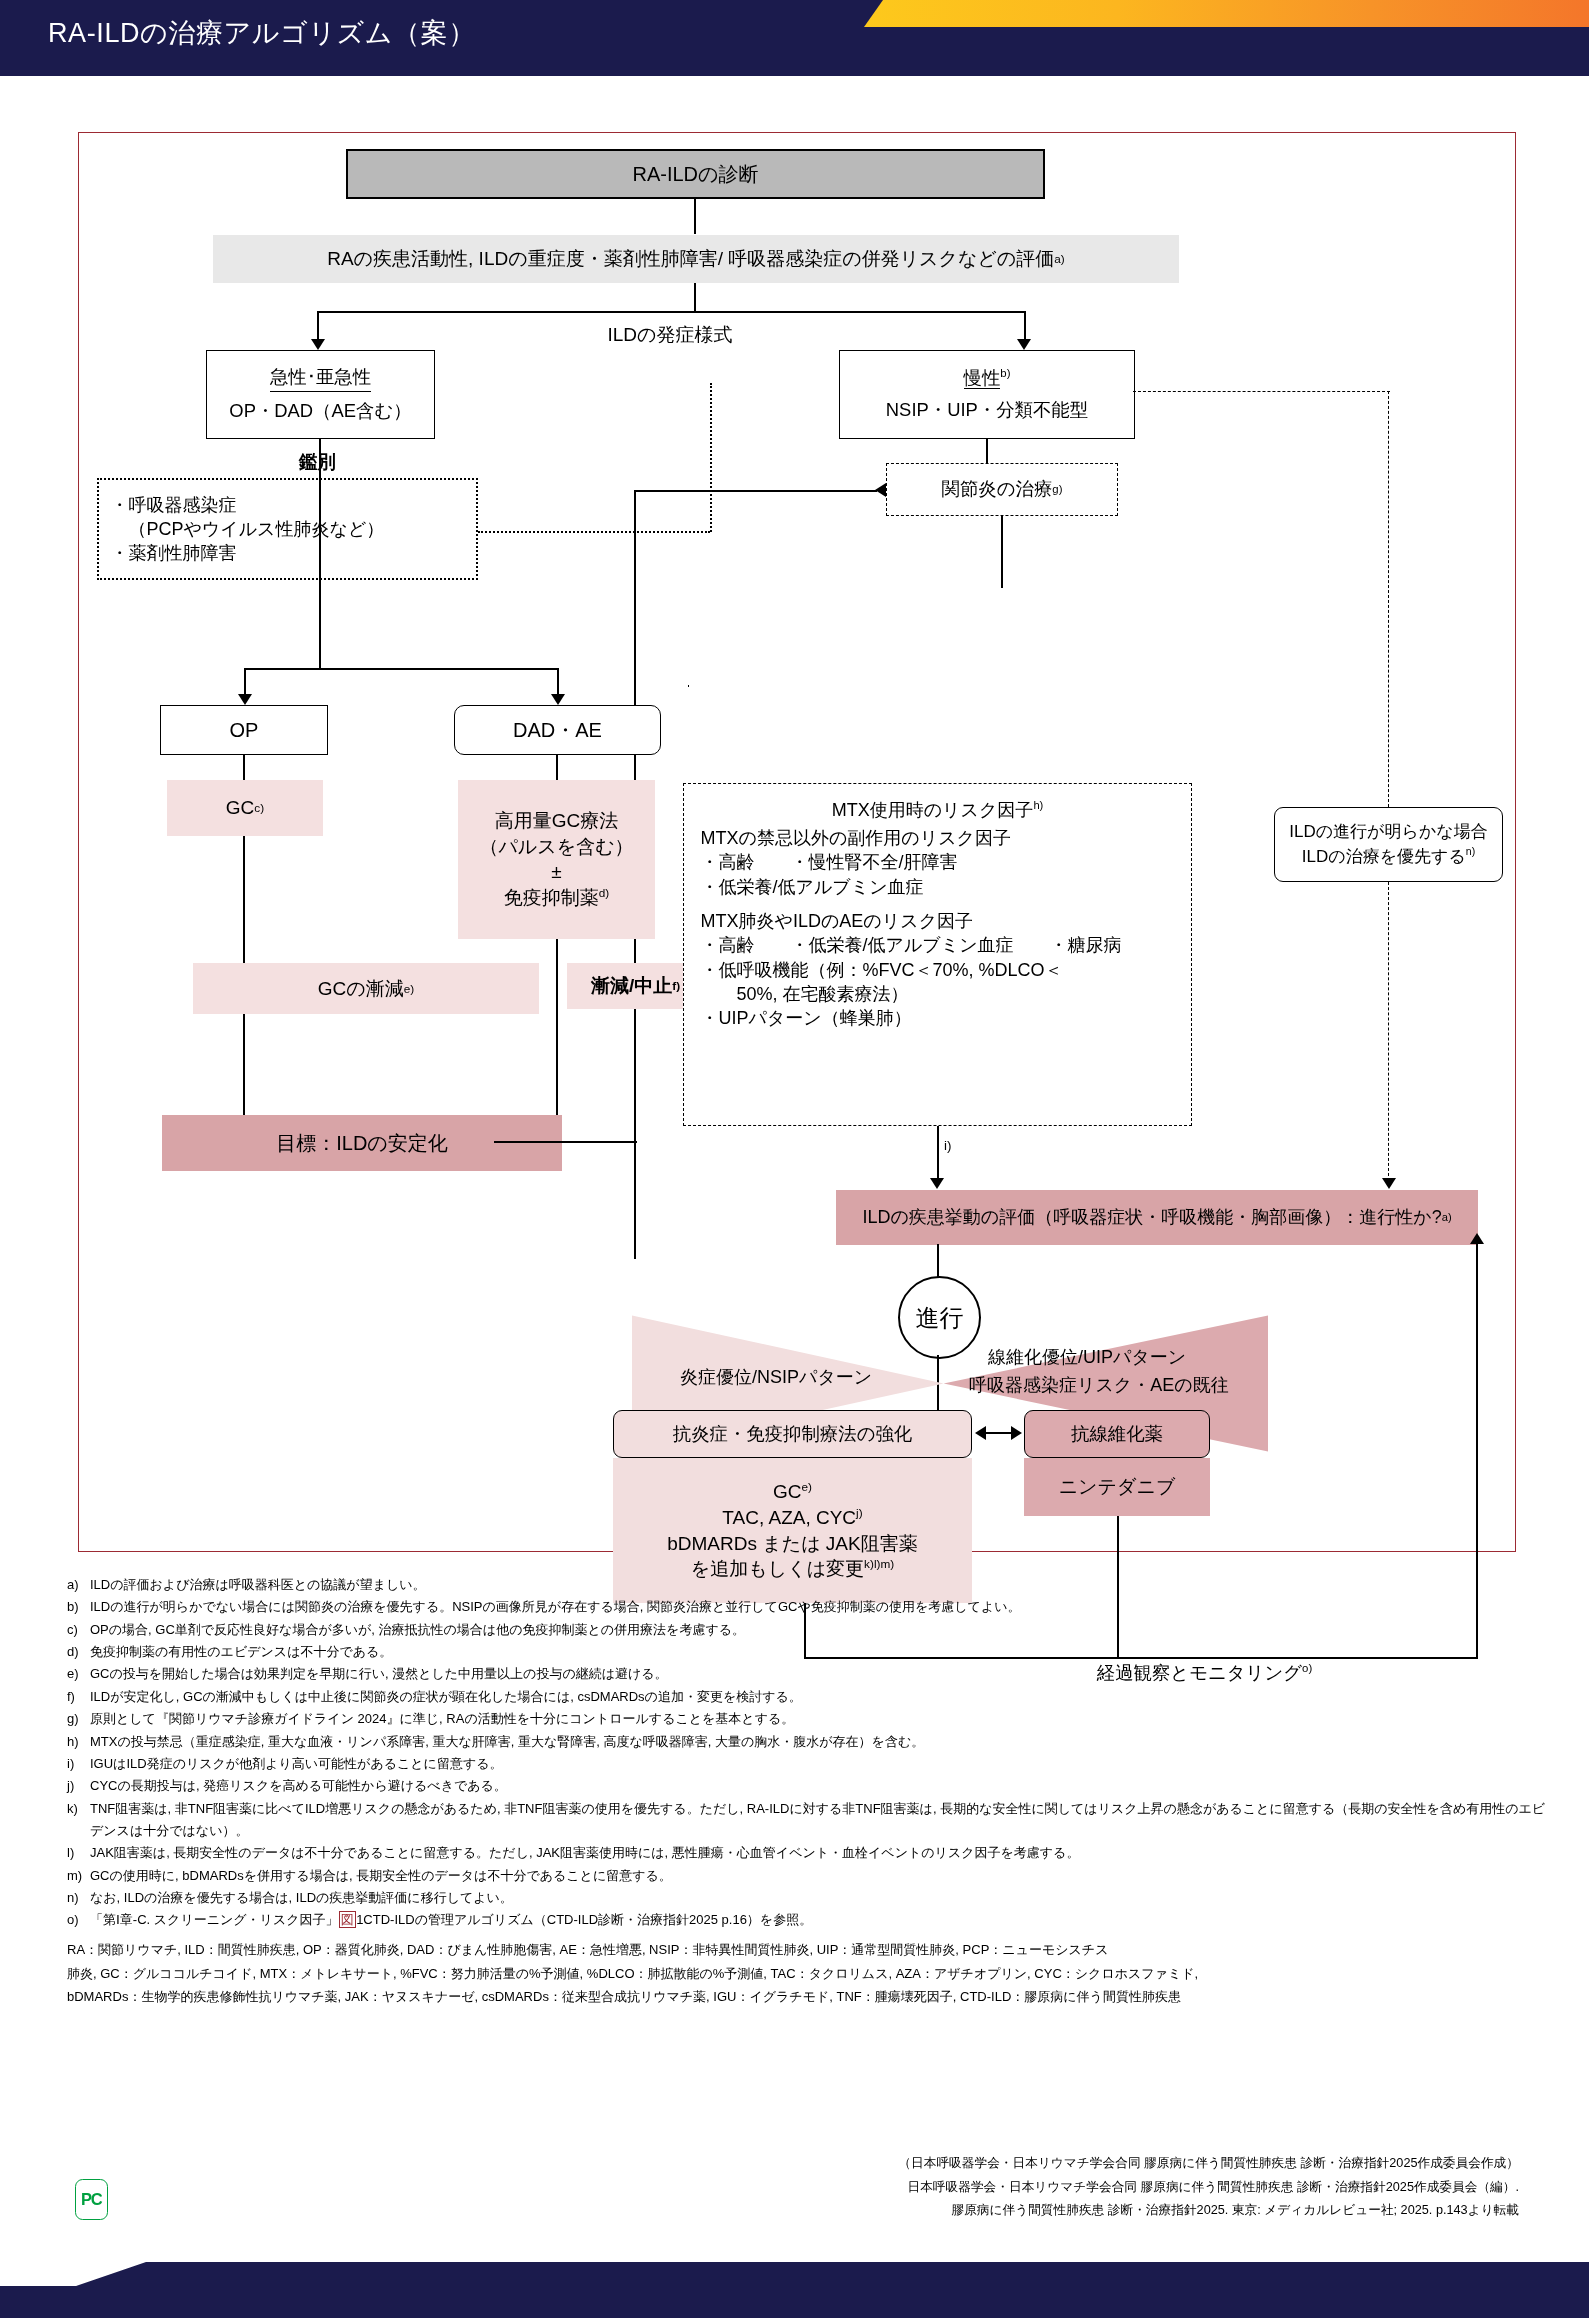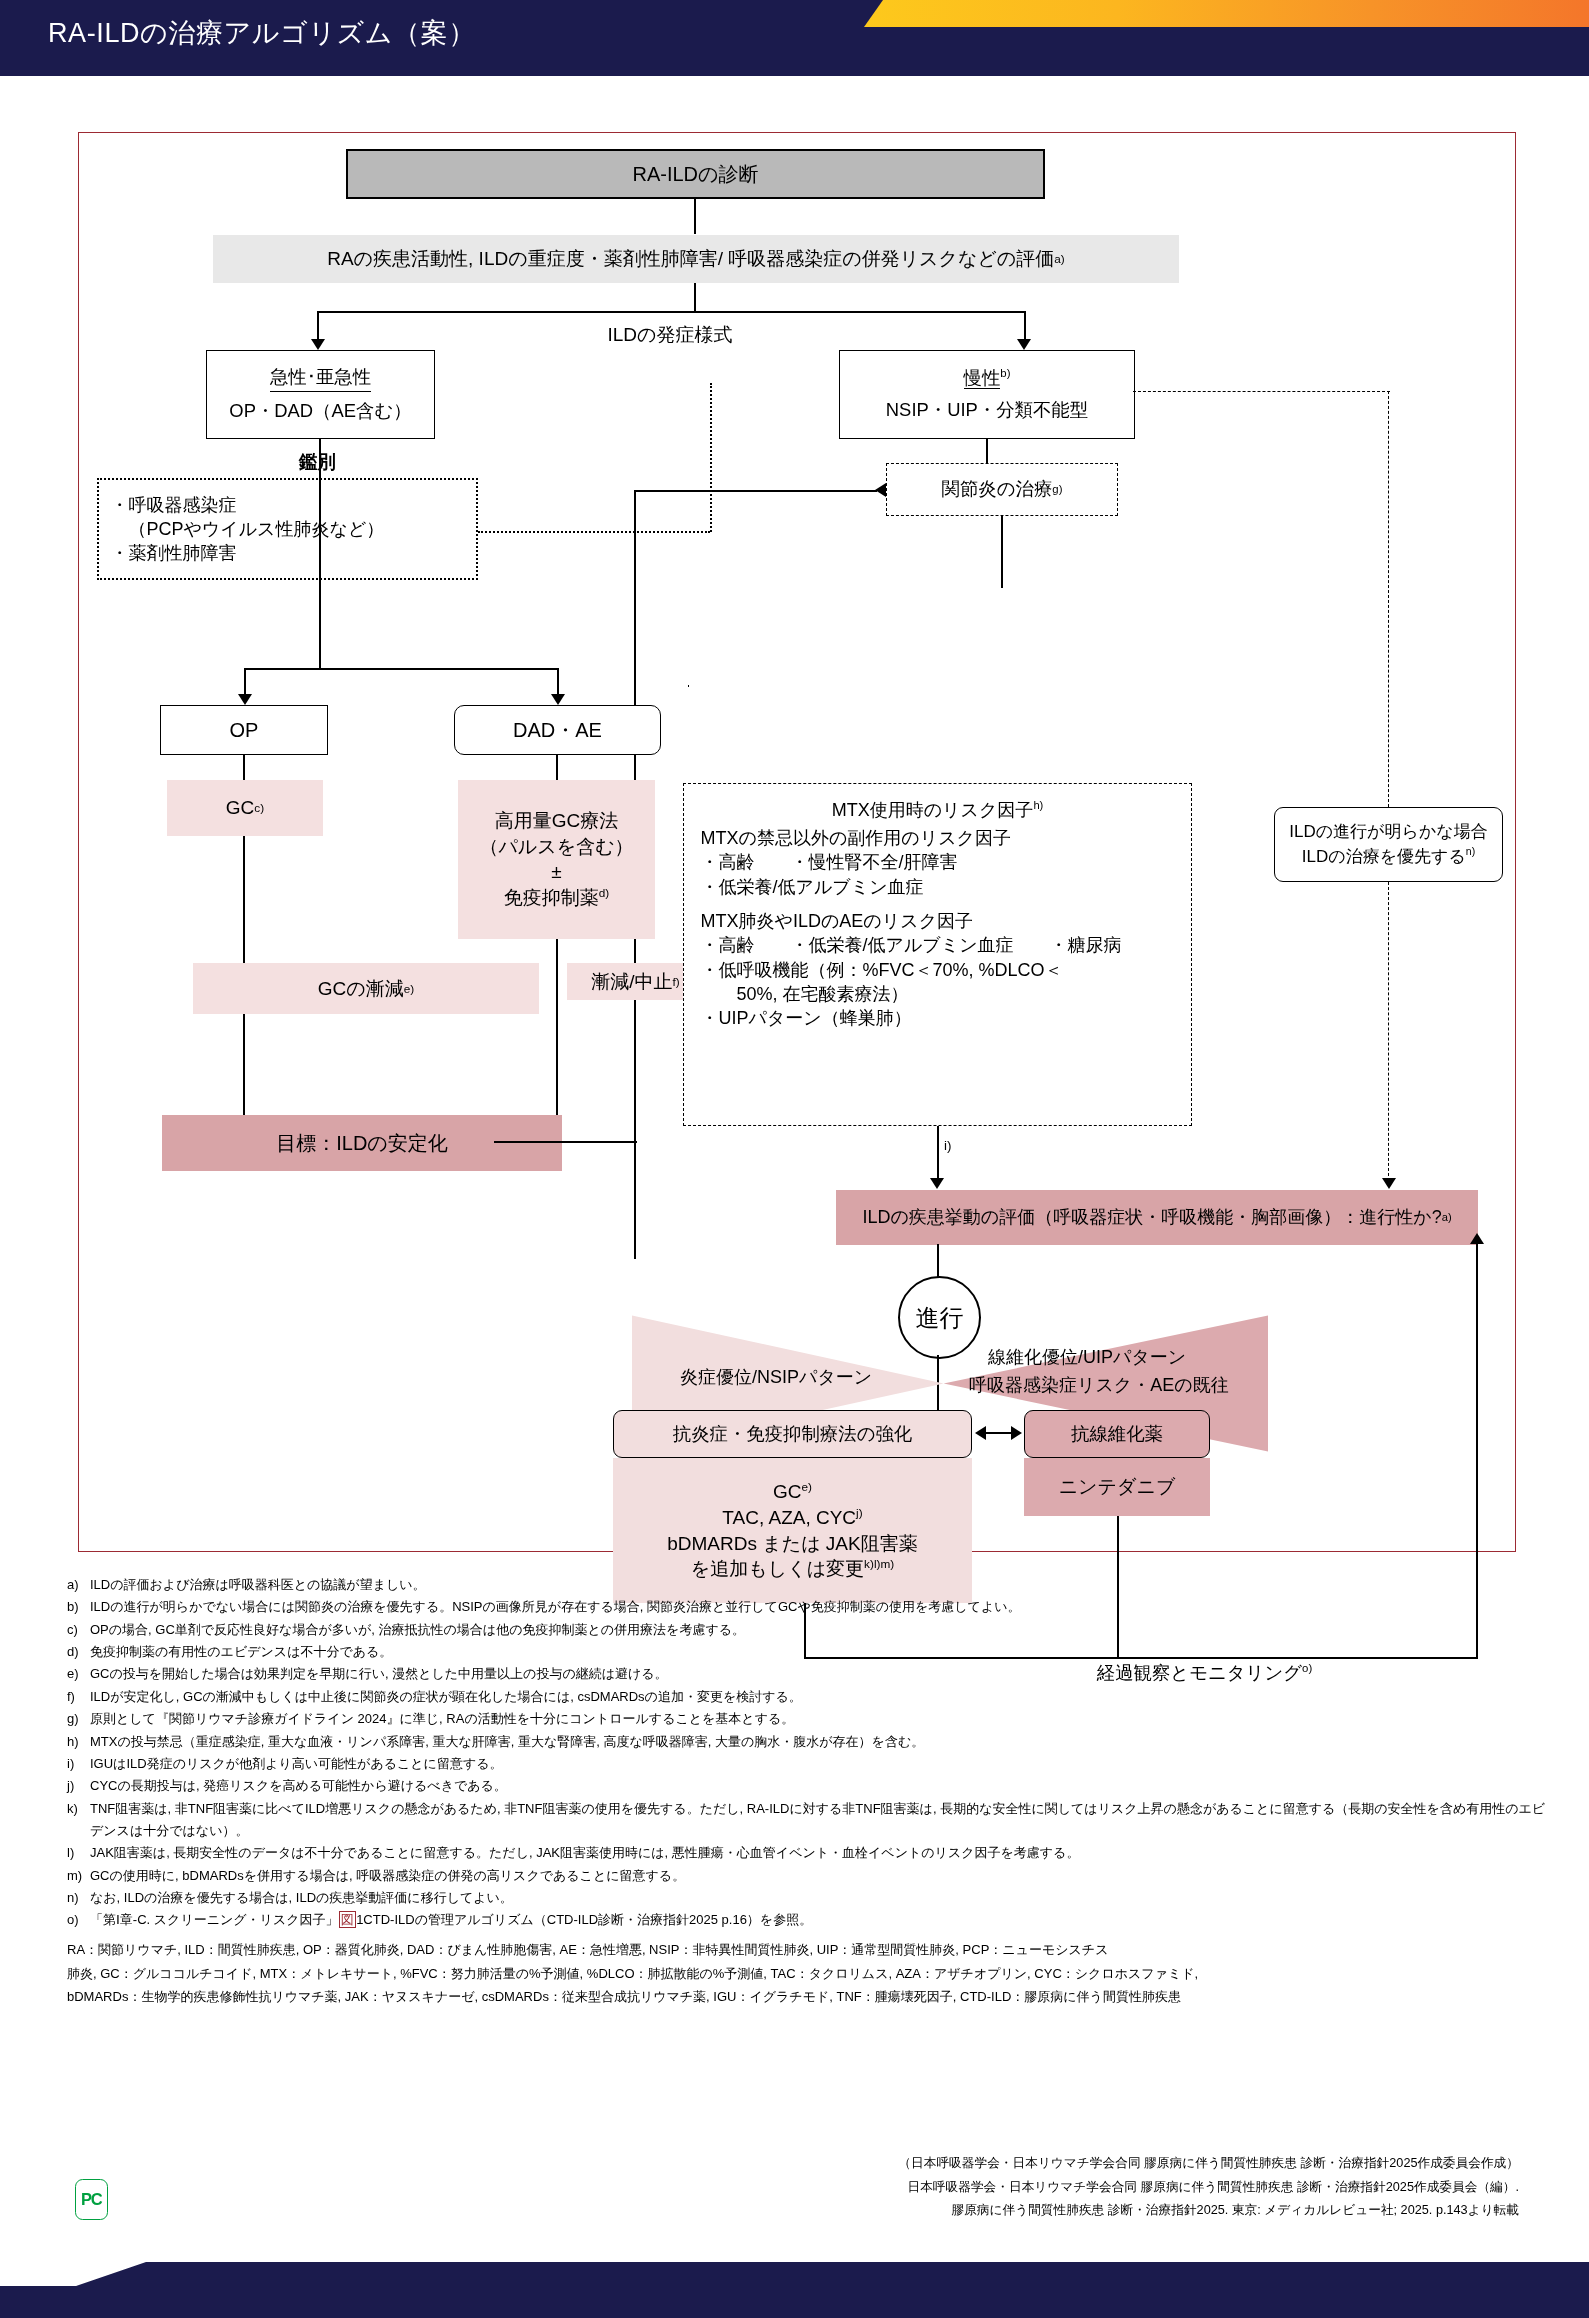"漸減/中止" div.node { font-weight: none -> bold; height: 37px -> 46px }
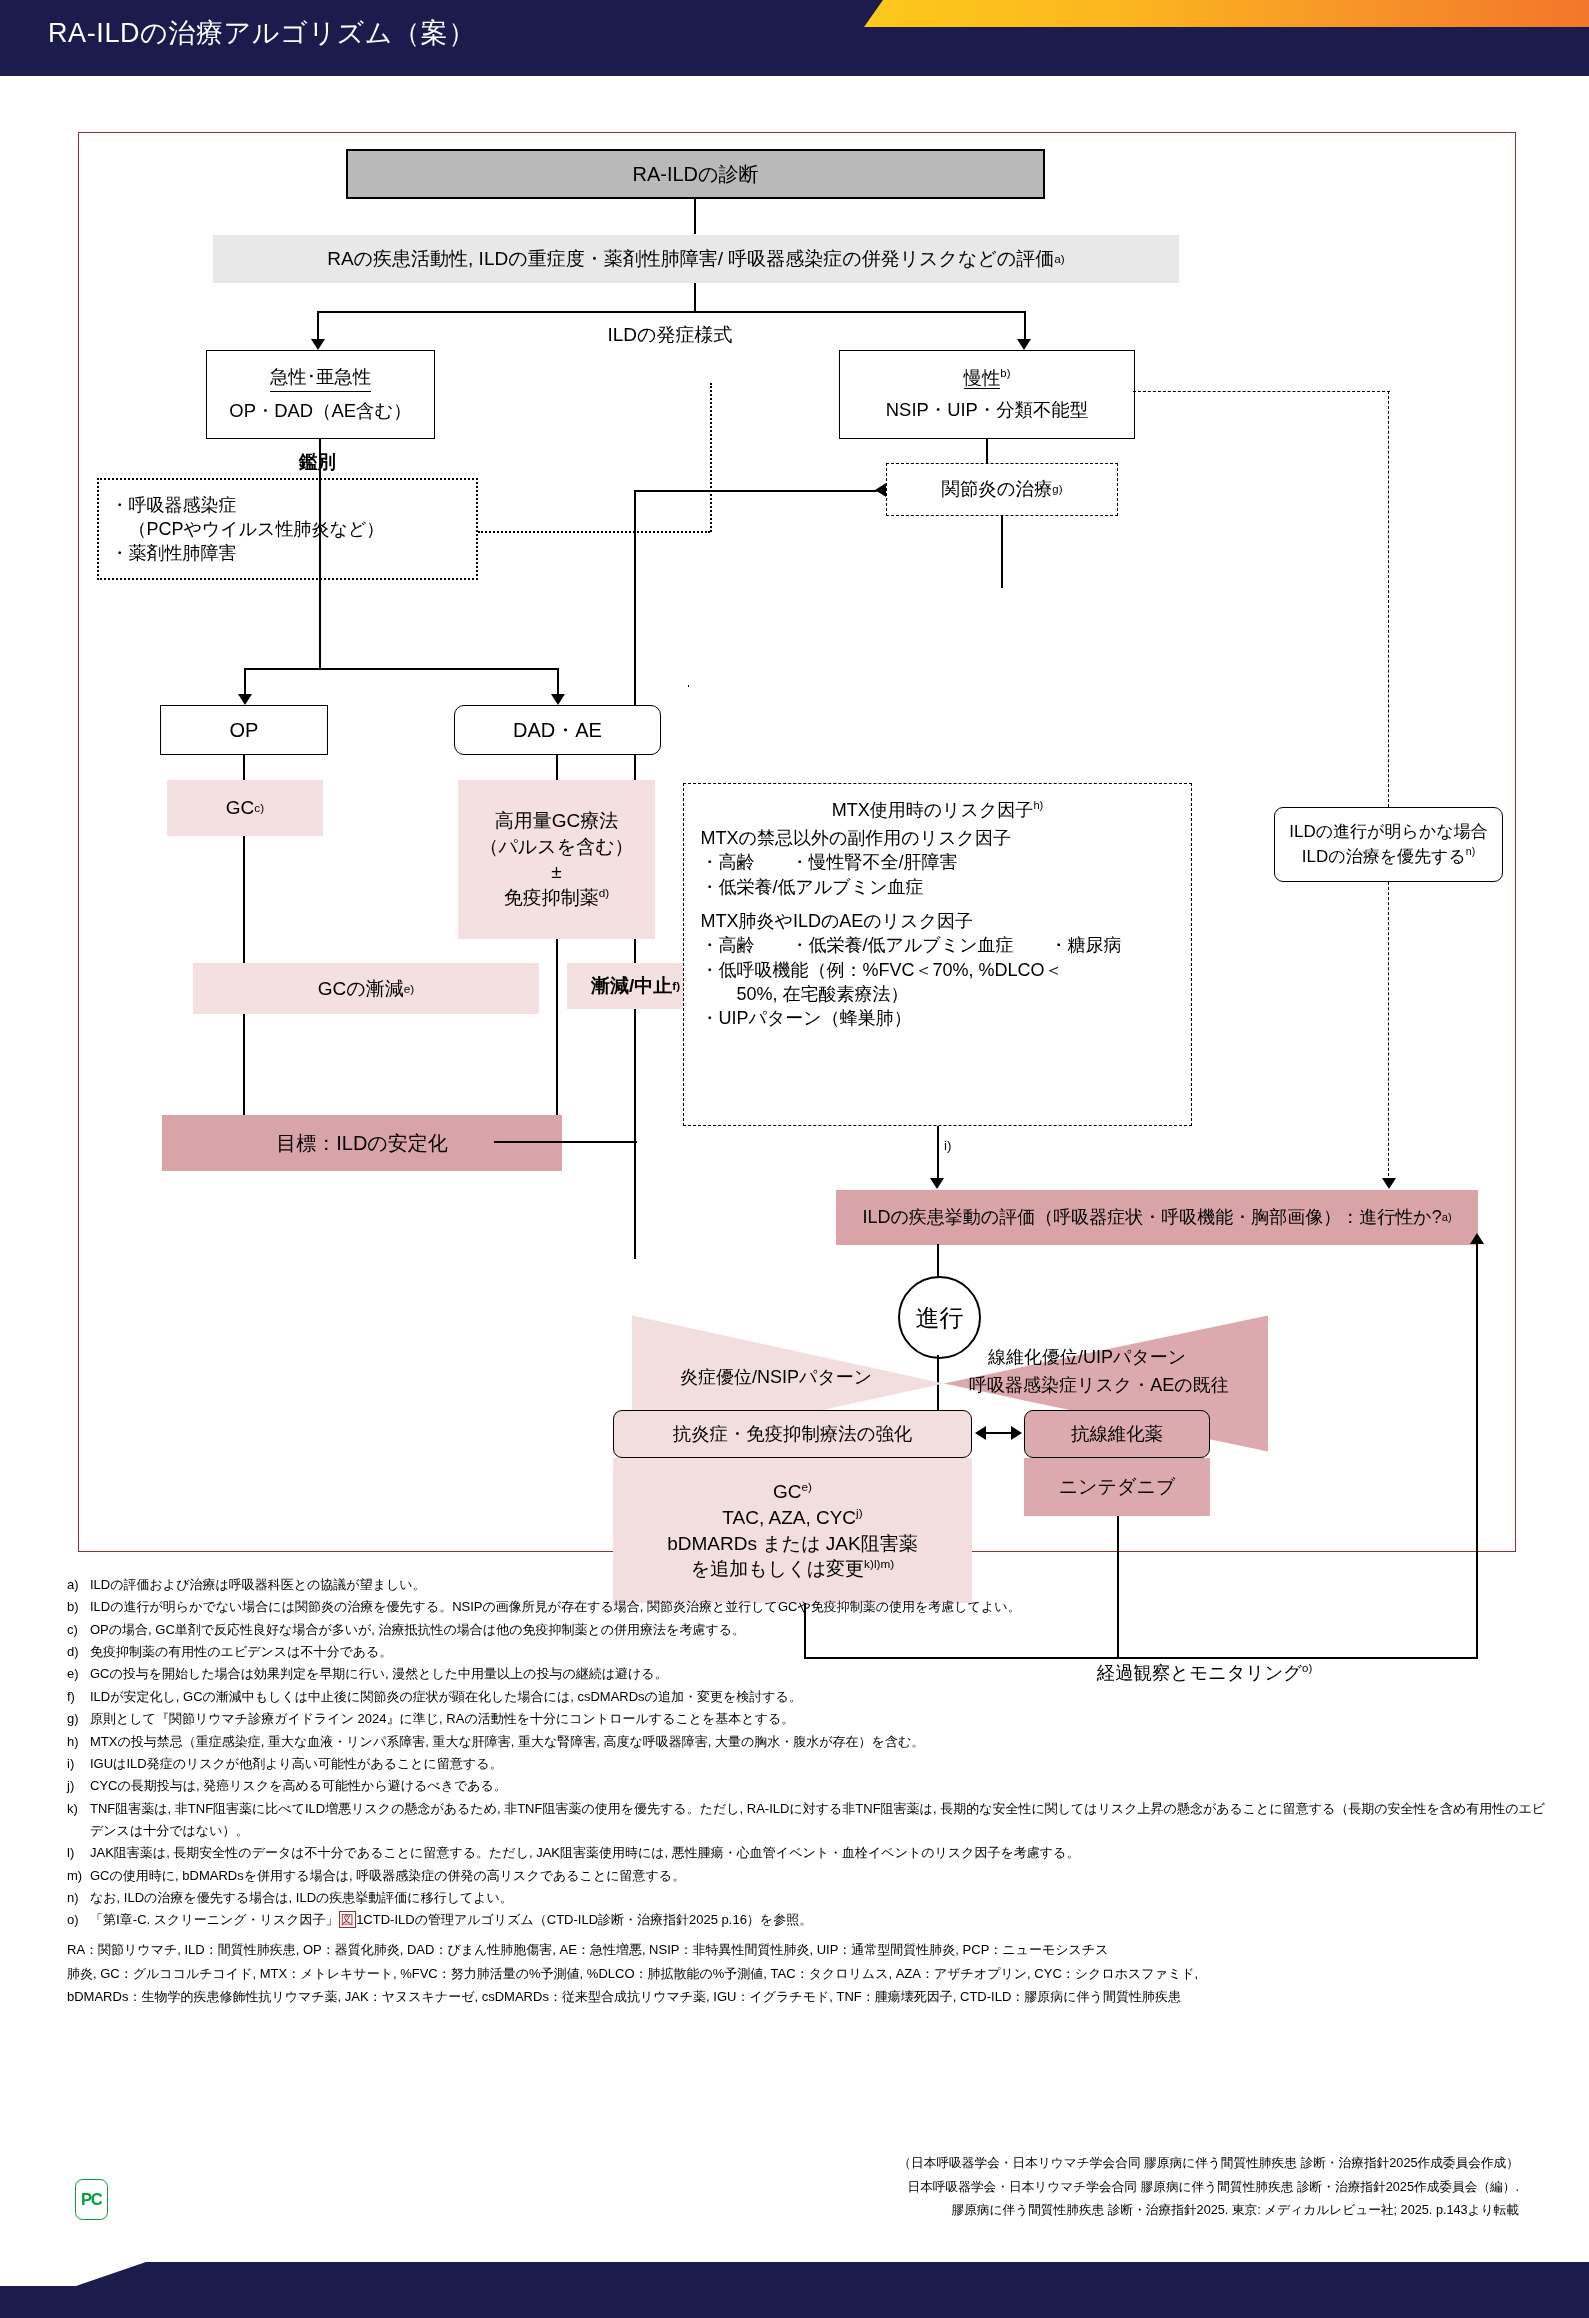"GCの使用時に, bDMARDsを併用する場合は," span.t { text: 呼吸器感染症の併発の高リスク -> 長期安全性のデータは不十分 }
